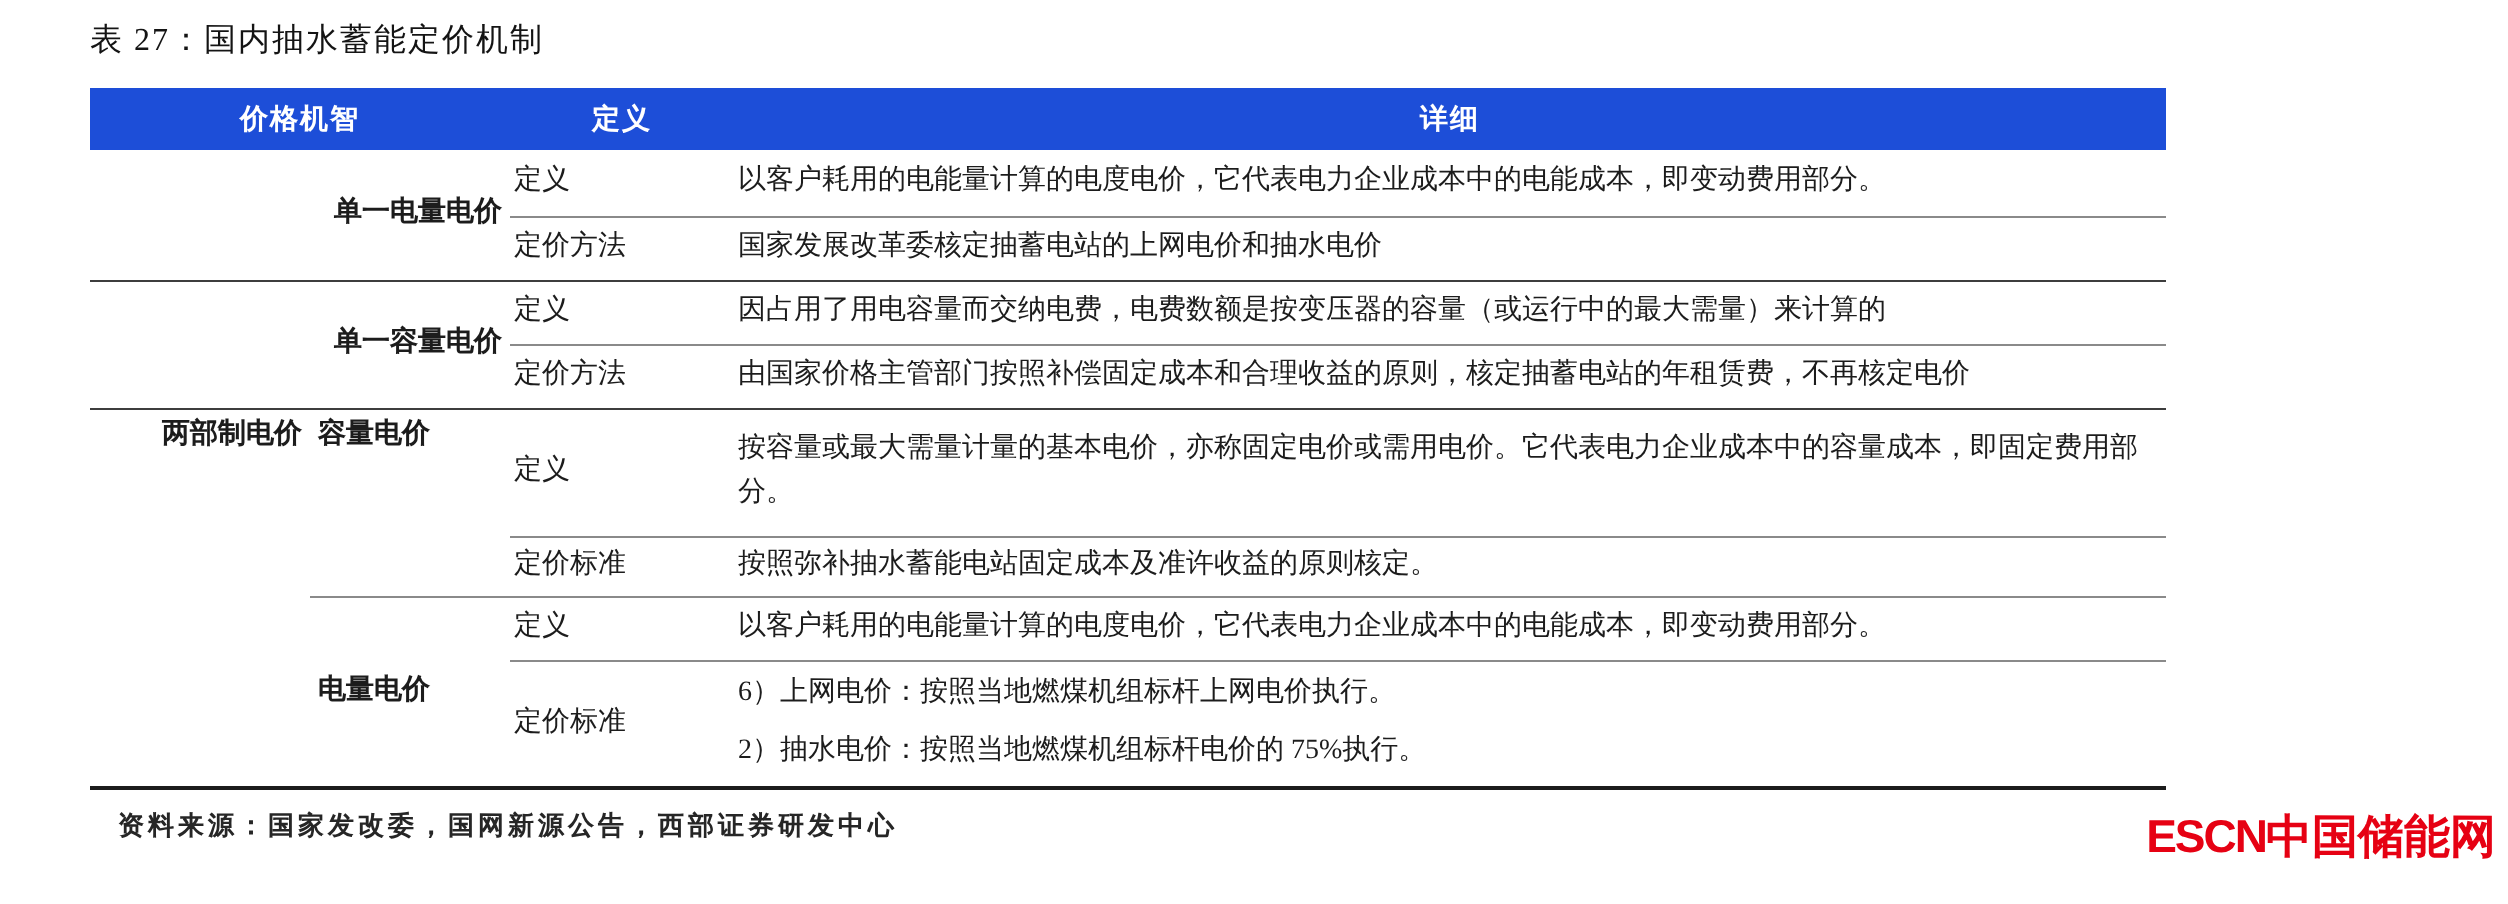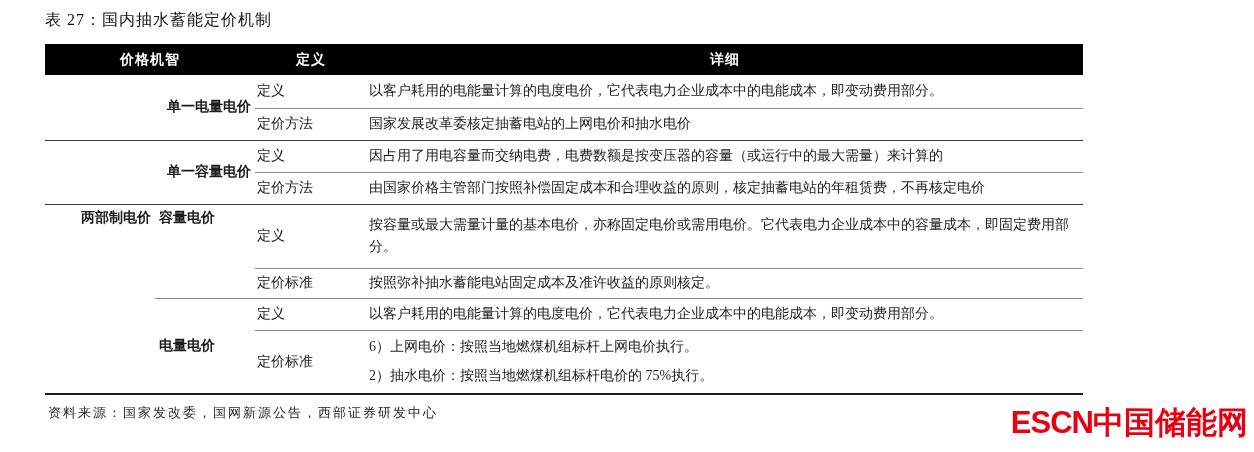"价格机智" .pricing-table th { background: #000000 -> #1d4ed8 }
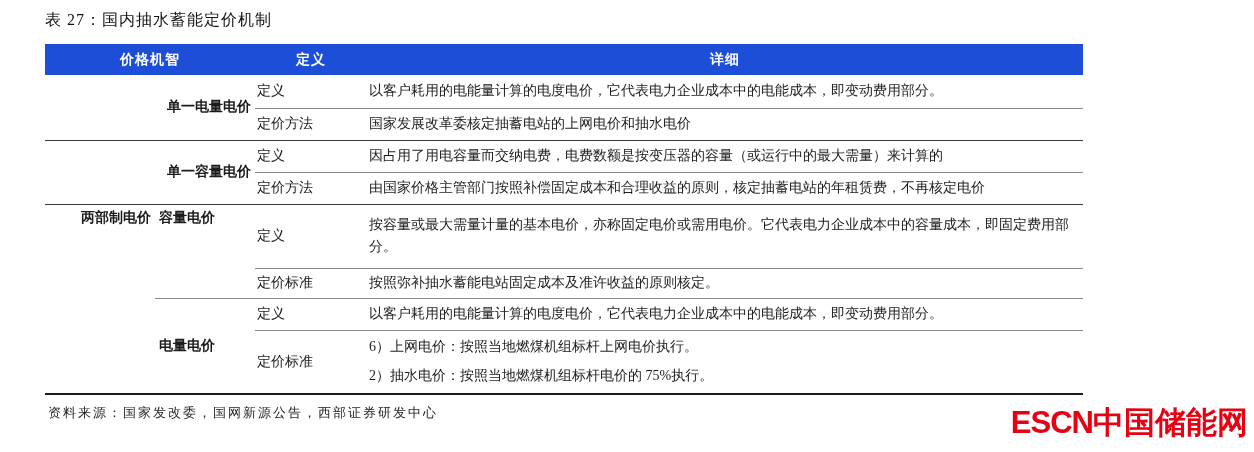"资料来源：国家发改委，国网新源公告，西部证券研发中心" .source-line { font-weight: none -> bold; left: 48px -> 59px }
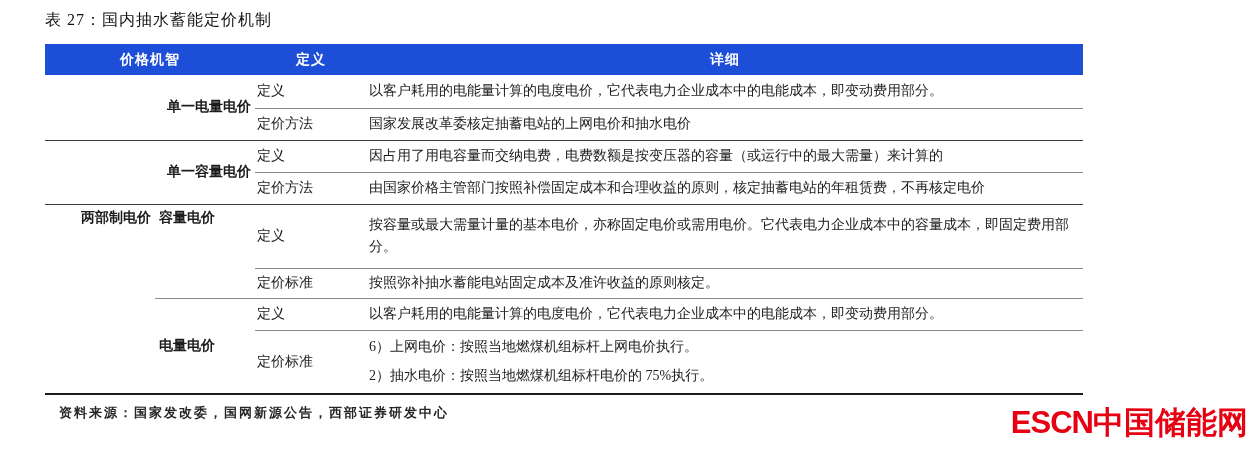"ESCN中国储能网" .logo { font-size: 31px -> 23px }
